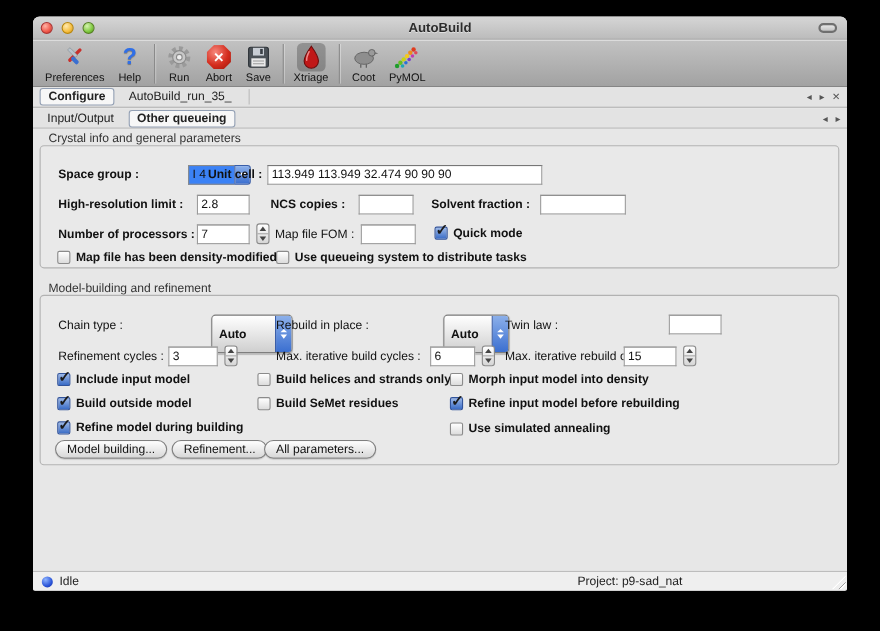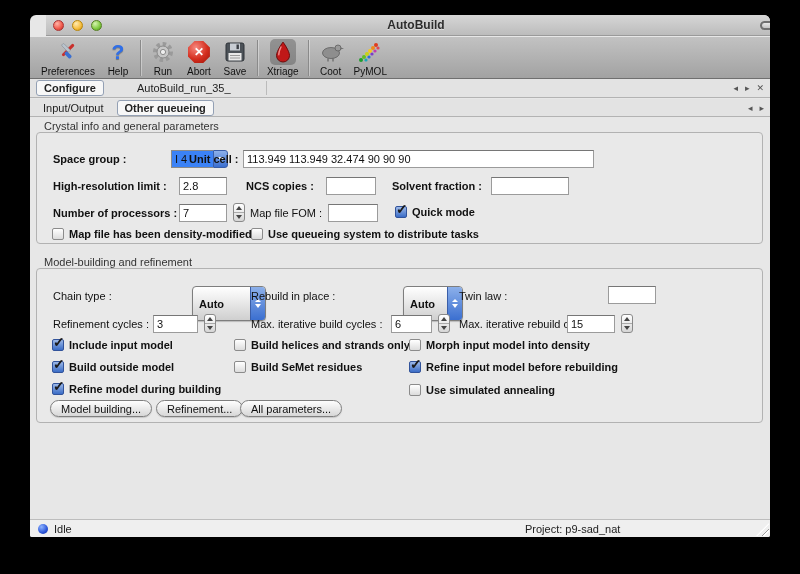"AutoBuild" .titlebar { margin-left: 16px -> none }
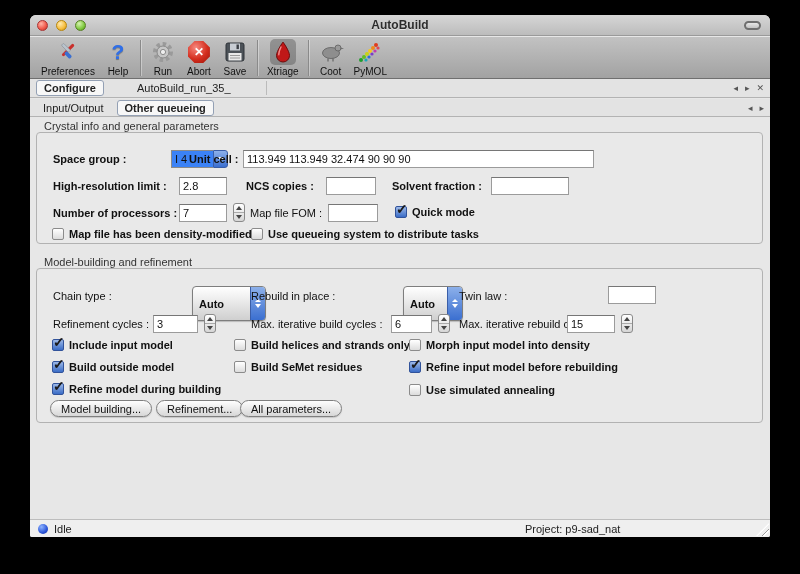"Configure" .tabrow1 { gap: 20px -> none }
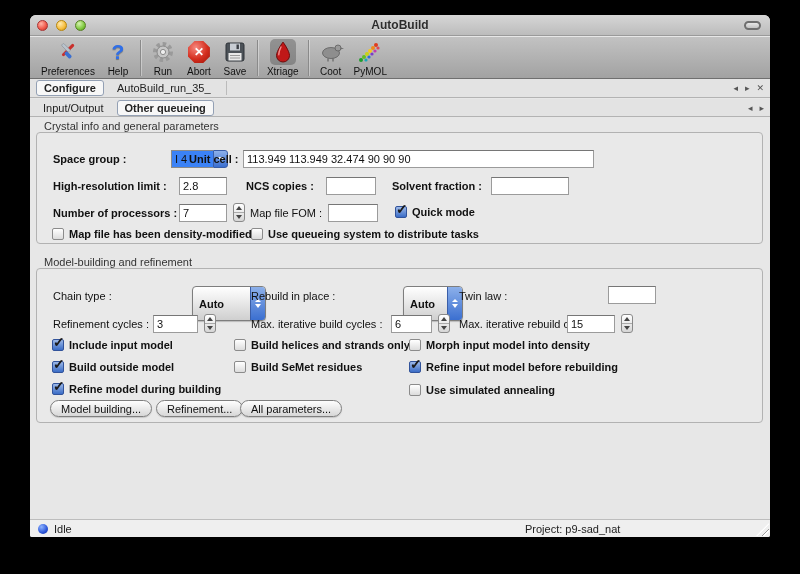"113.949 113.949 32.474 90 90" input.tfield { width: 351px -> 250px }
